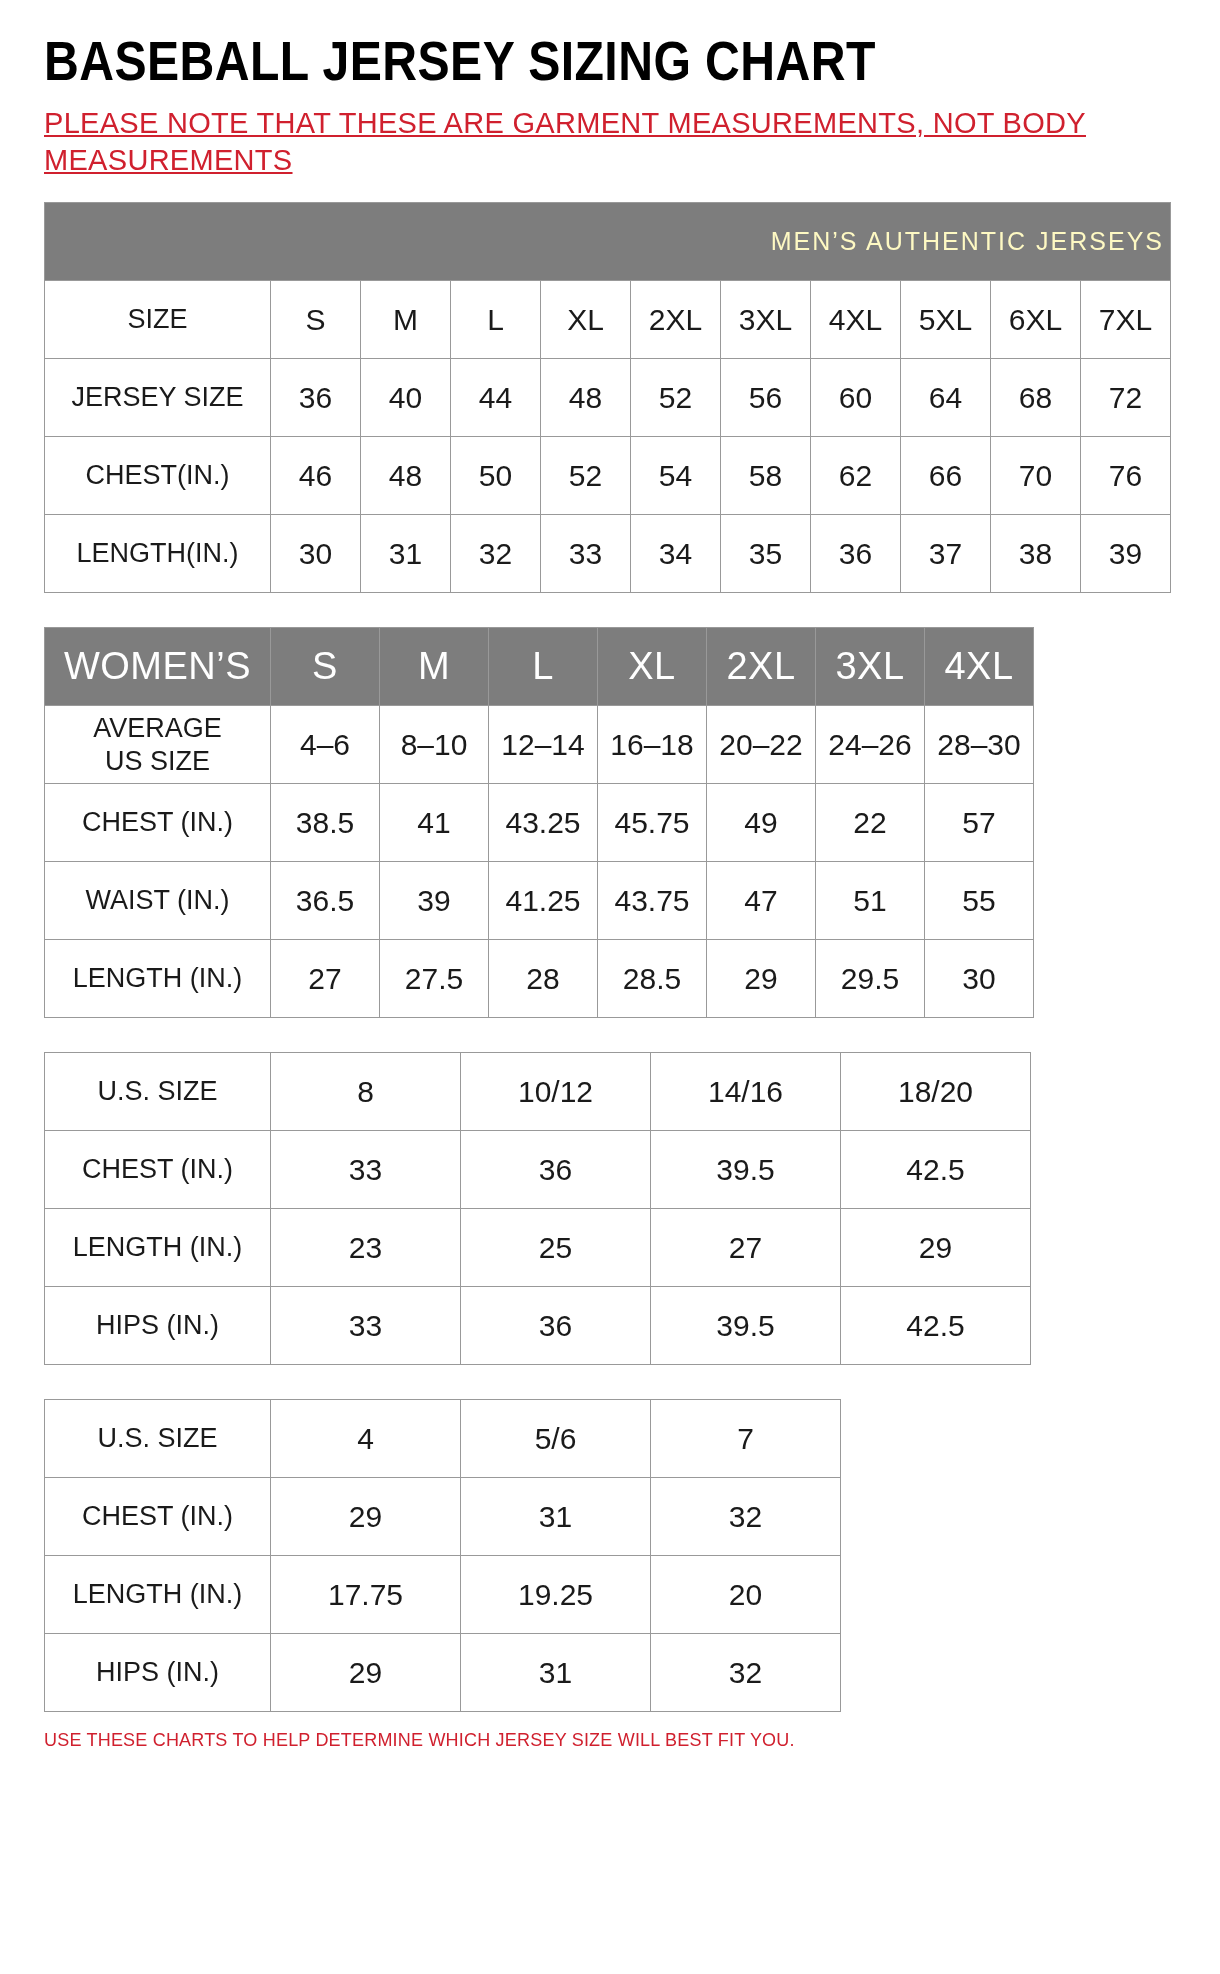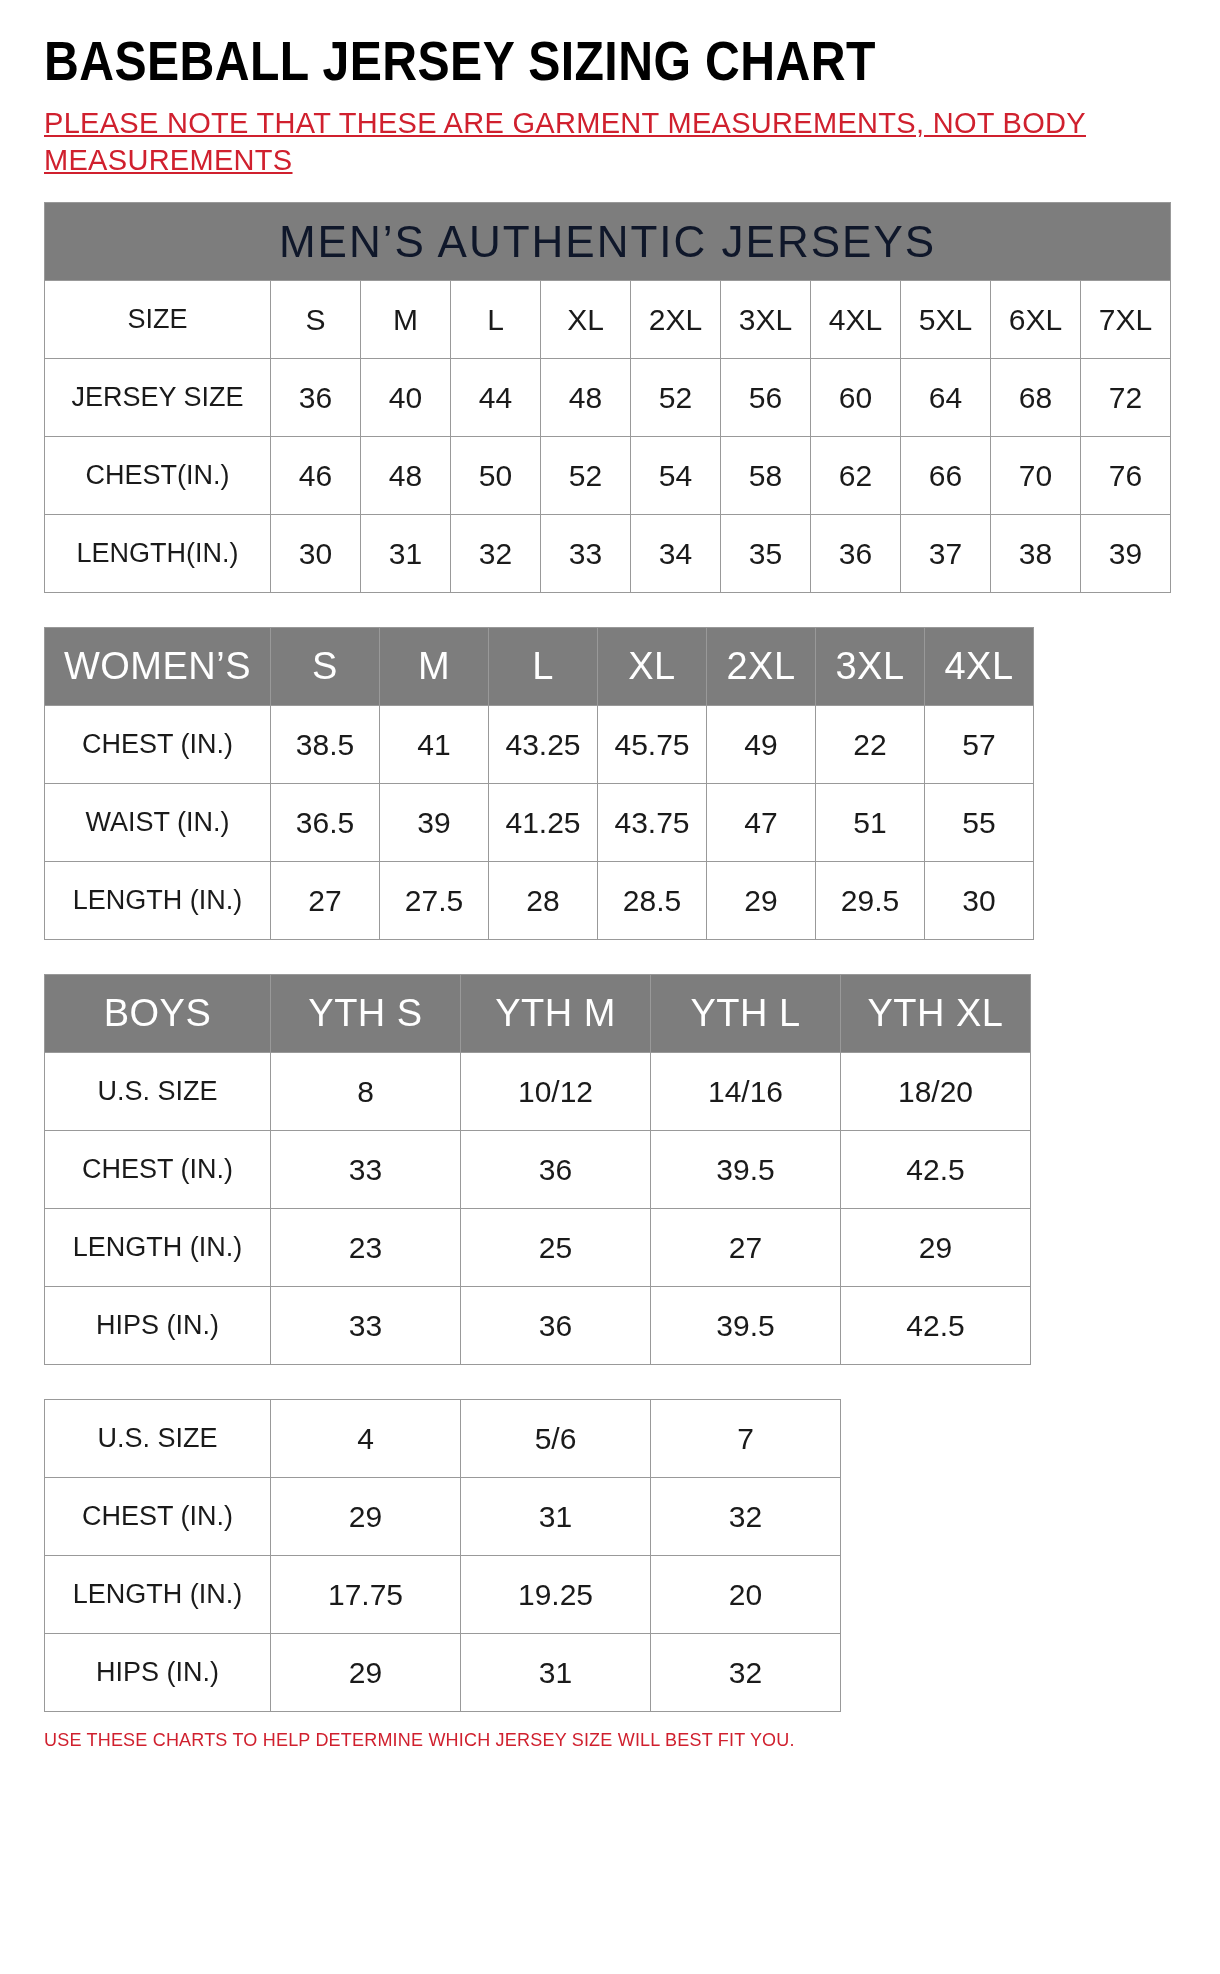"MEN’S AUTHENTIC JERSEYS" .sizing-table td.band { color: #0f172a -> #fef9c3; font-size: 44px -> 25px; text-align: none -> right }
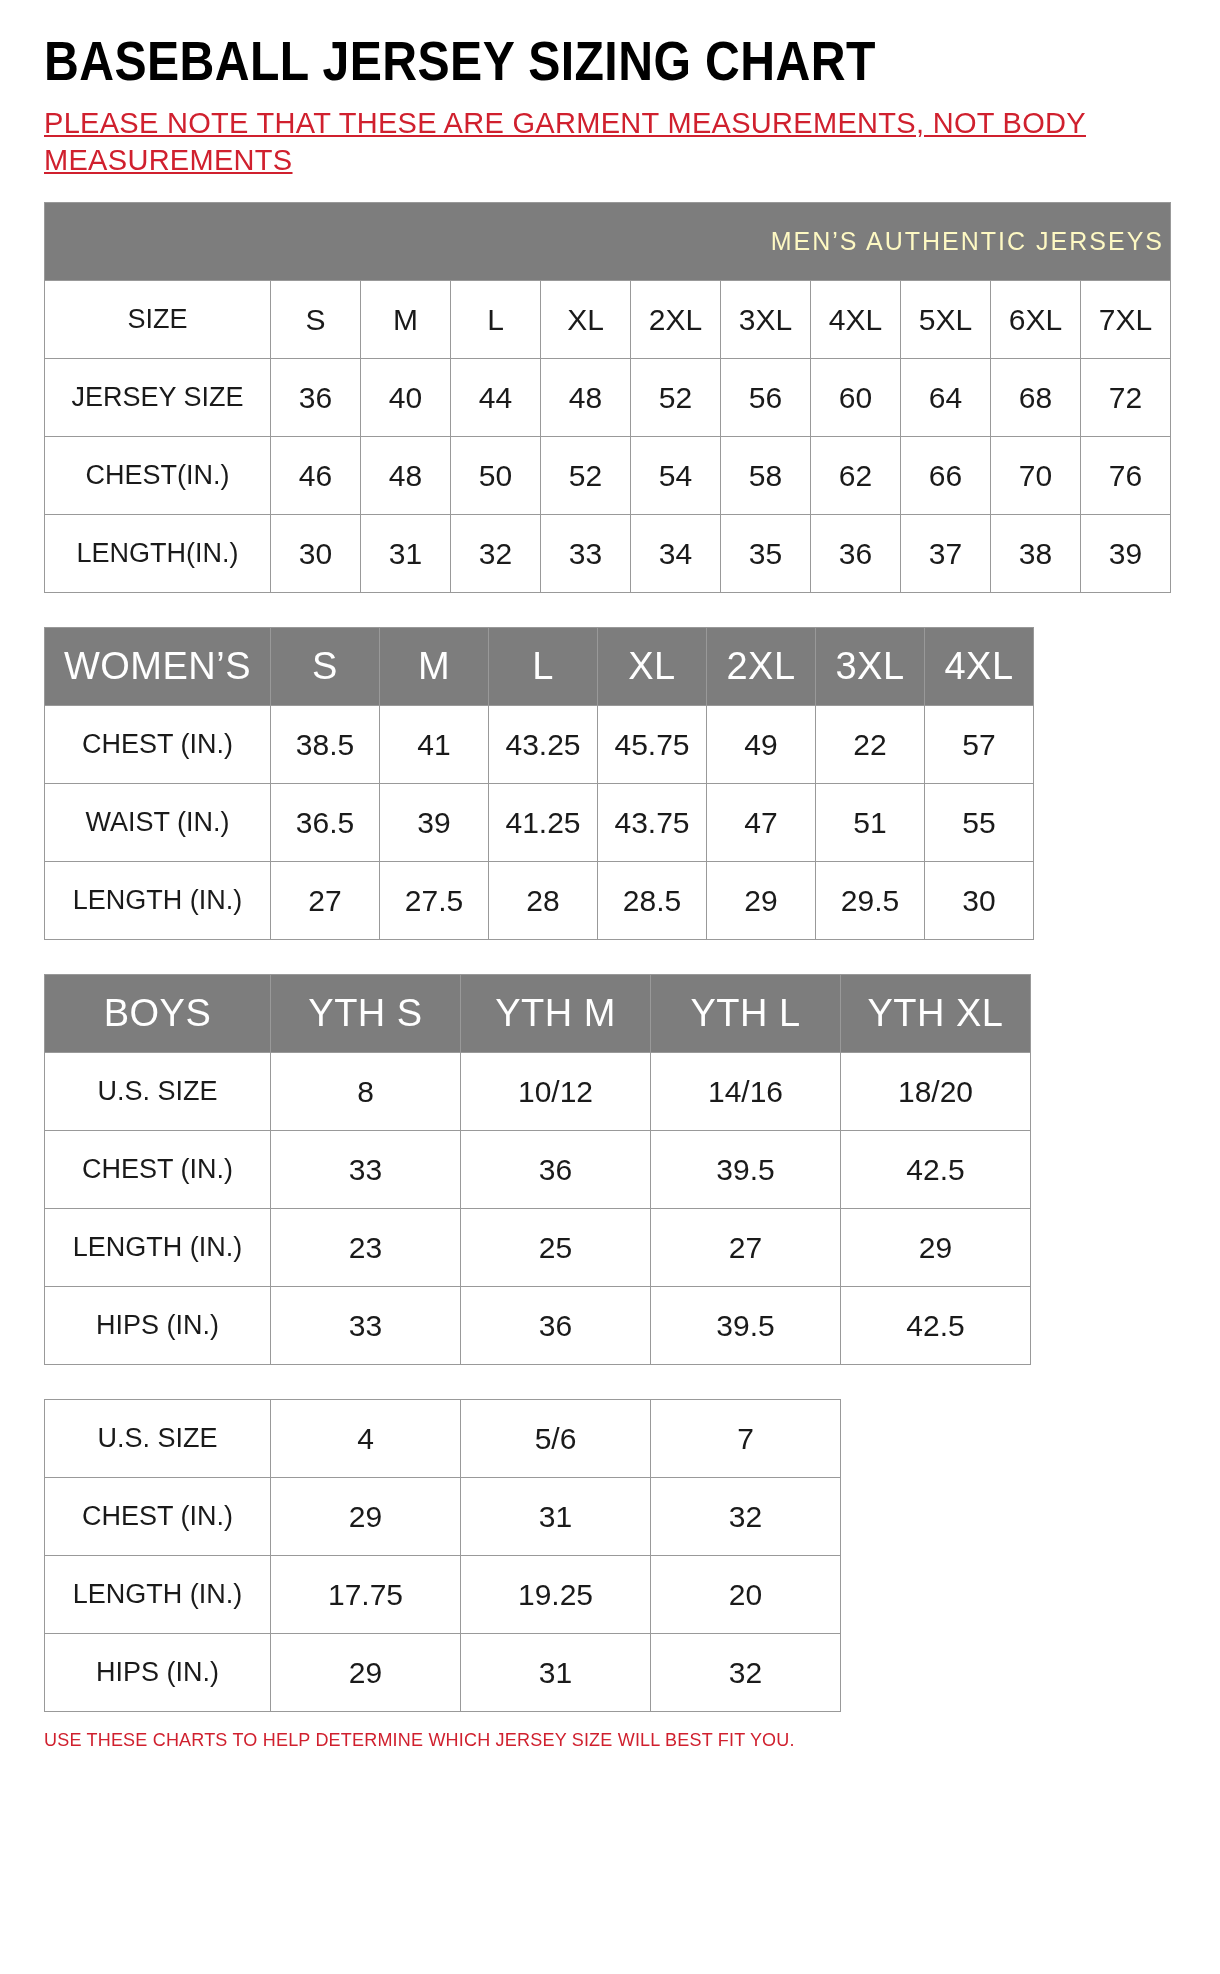"AVERAGE" tr { html: none -> <tr> <td>AVERAGE US SIZE</td> <td>4–6</td> <td>8–10</td> <td>12–14</td> <td>16–18</td> <td>20–22</td> <td>24–26</td> <td>28–30</td> </tr> }
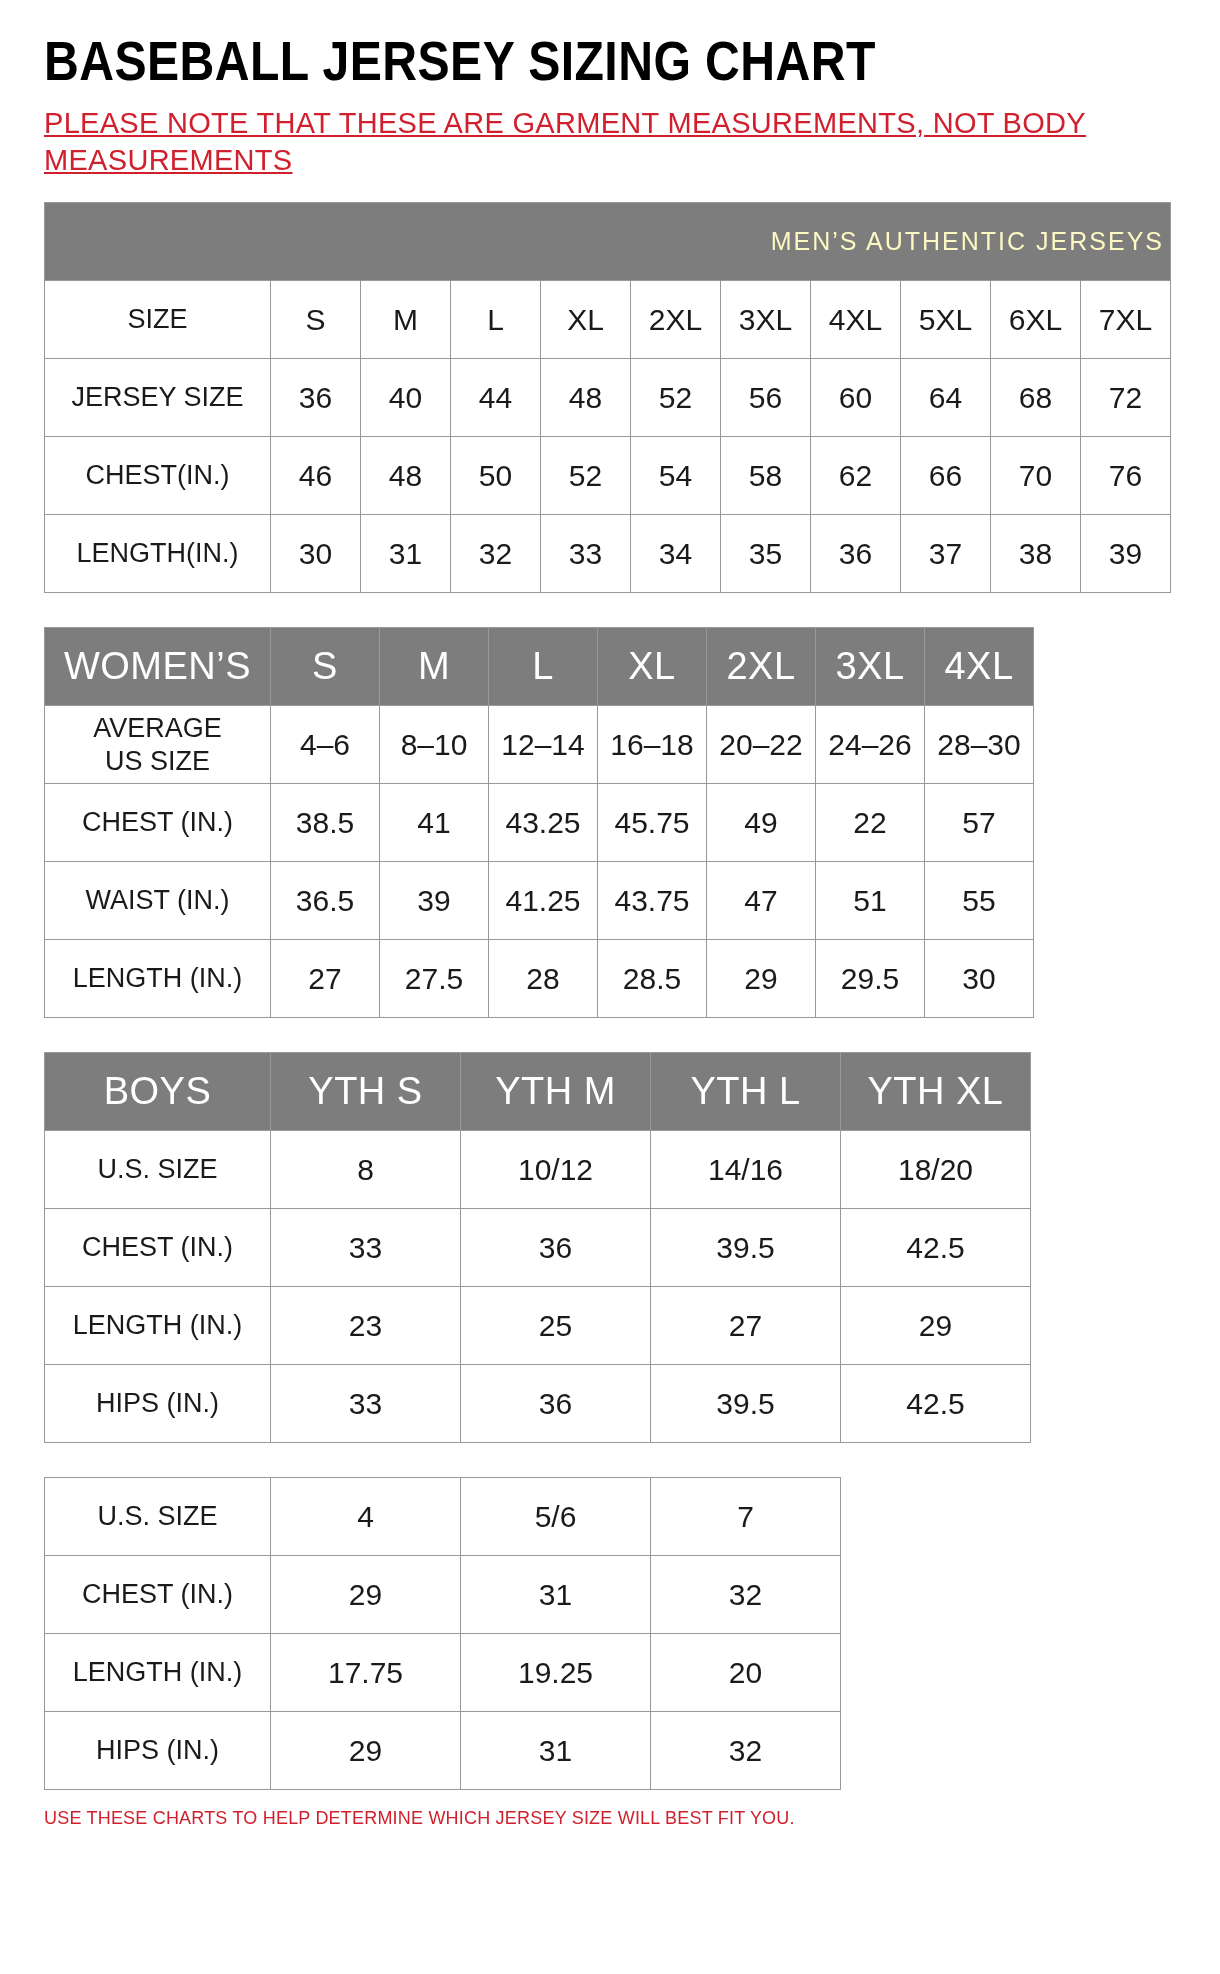"BOYS" tr { html: <tr> <td>BOYS</td> <td>YTH S</td> <td>YTH M</td> <td>YTH L</td> <td>YTH XL</td> </tr> -> none }
